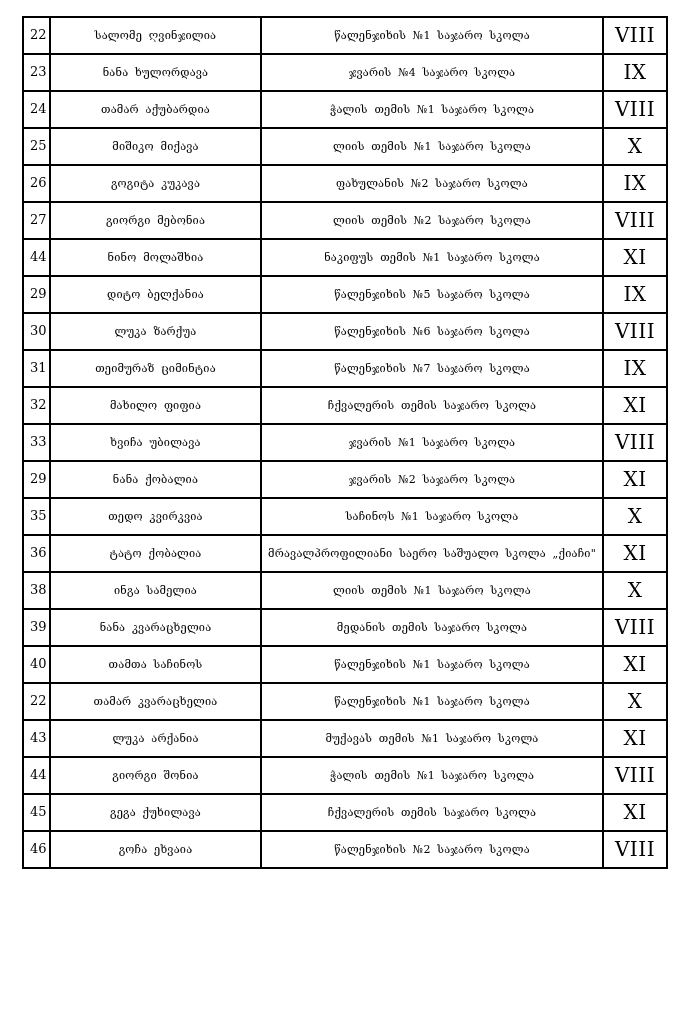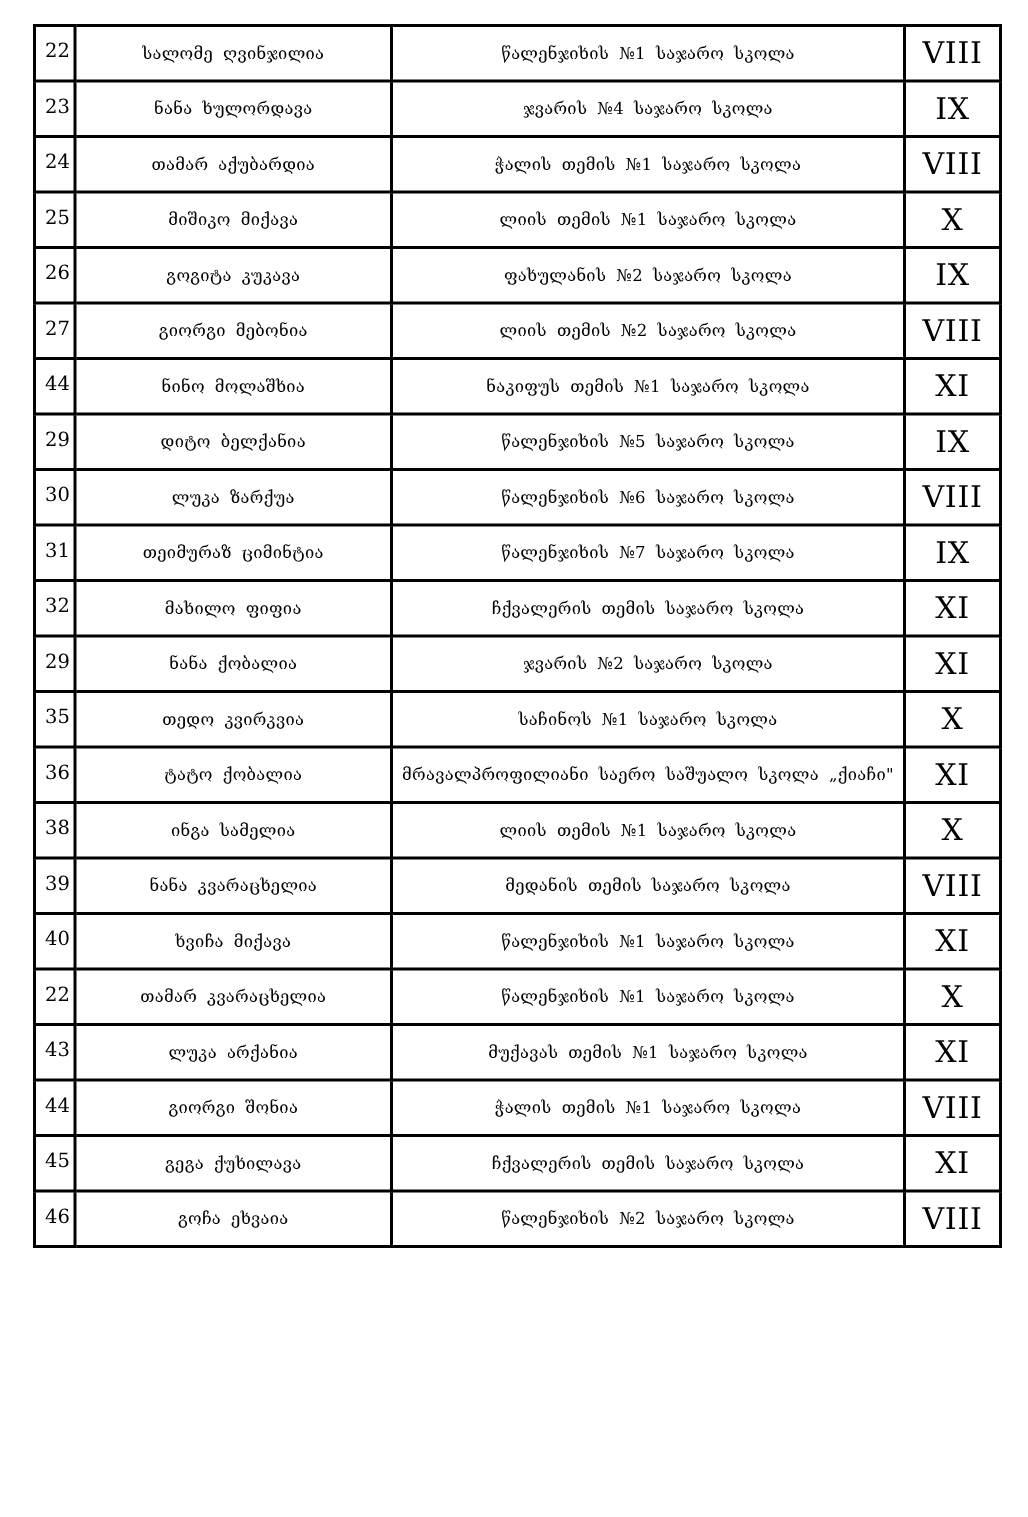"33" tr { html: none -> <tr> <td>33</td> <td>ხვიჩა უბილავა</td> <td>ჯვარის №1 საჯარო სკოლა</td> <td>VIII</td> </tr> }
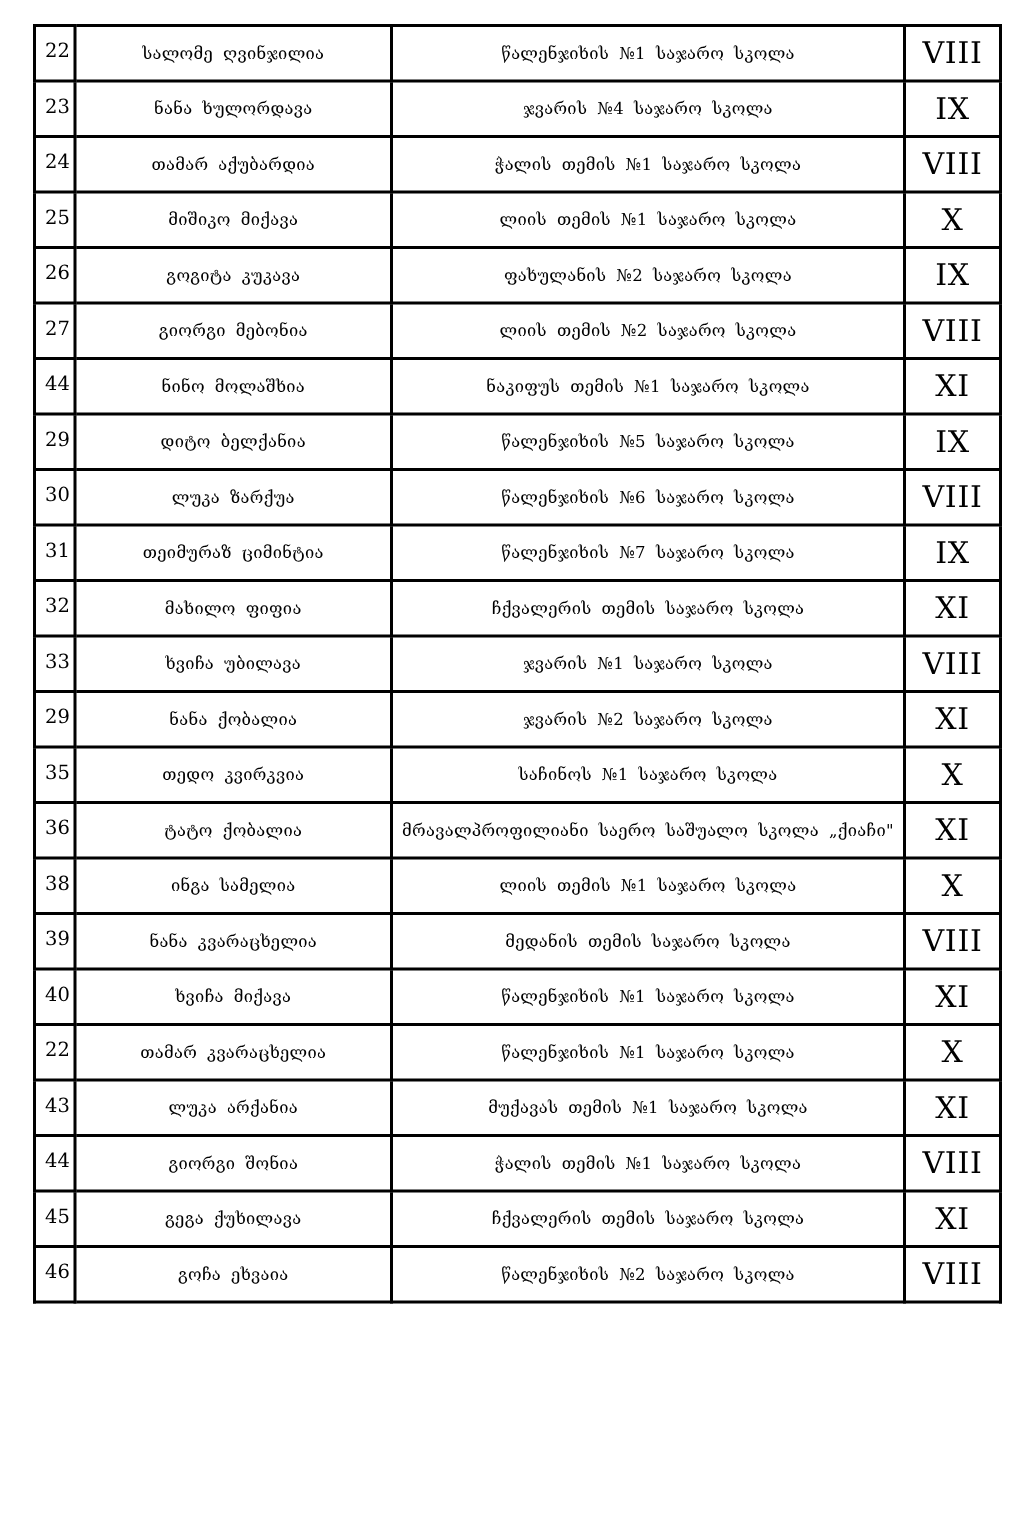"ხვიჩა მიქავა" td.name { text: ხვიჩა მიქავა -> თამთა საჩინოს }
